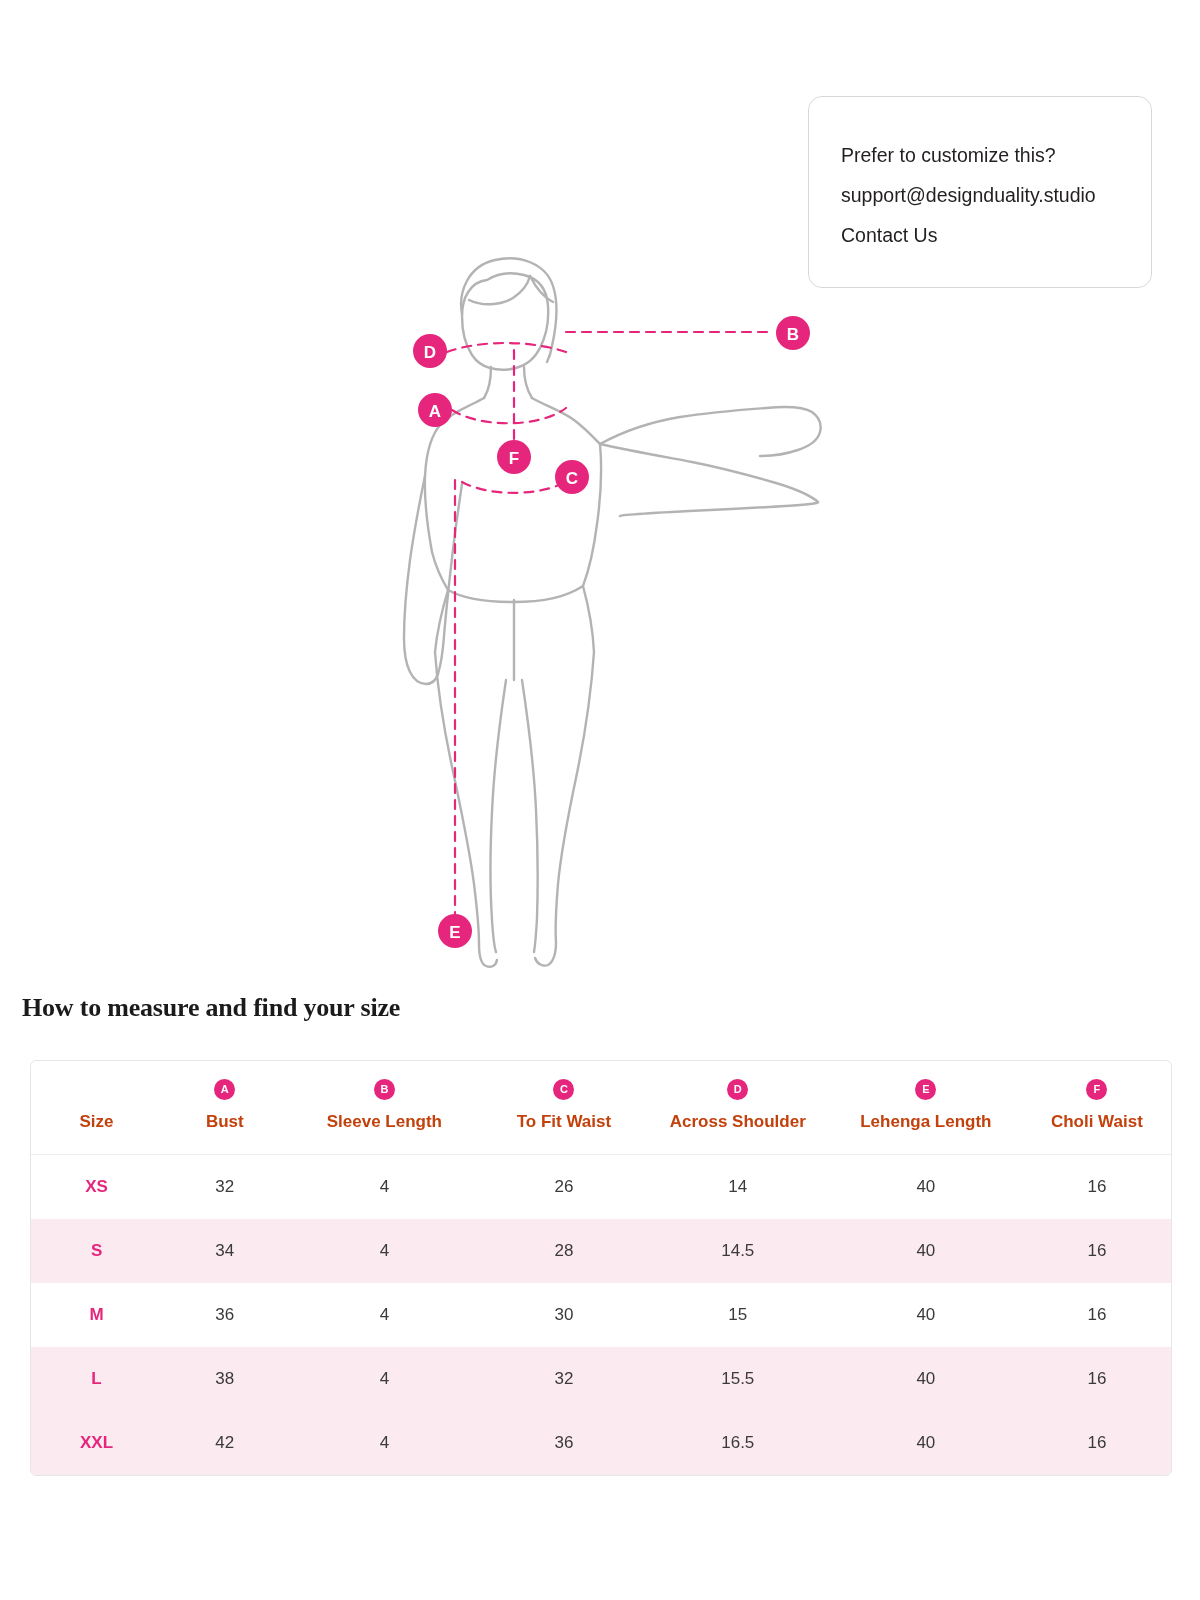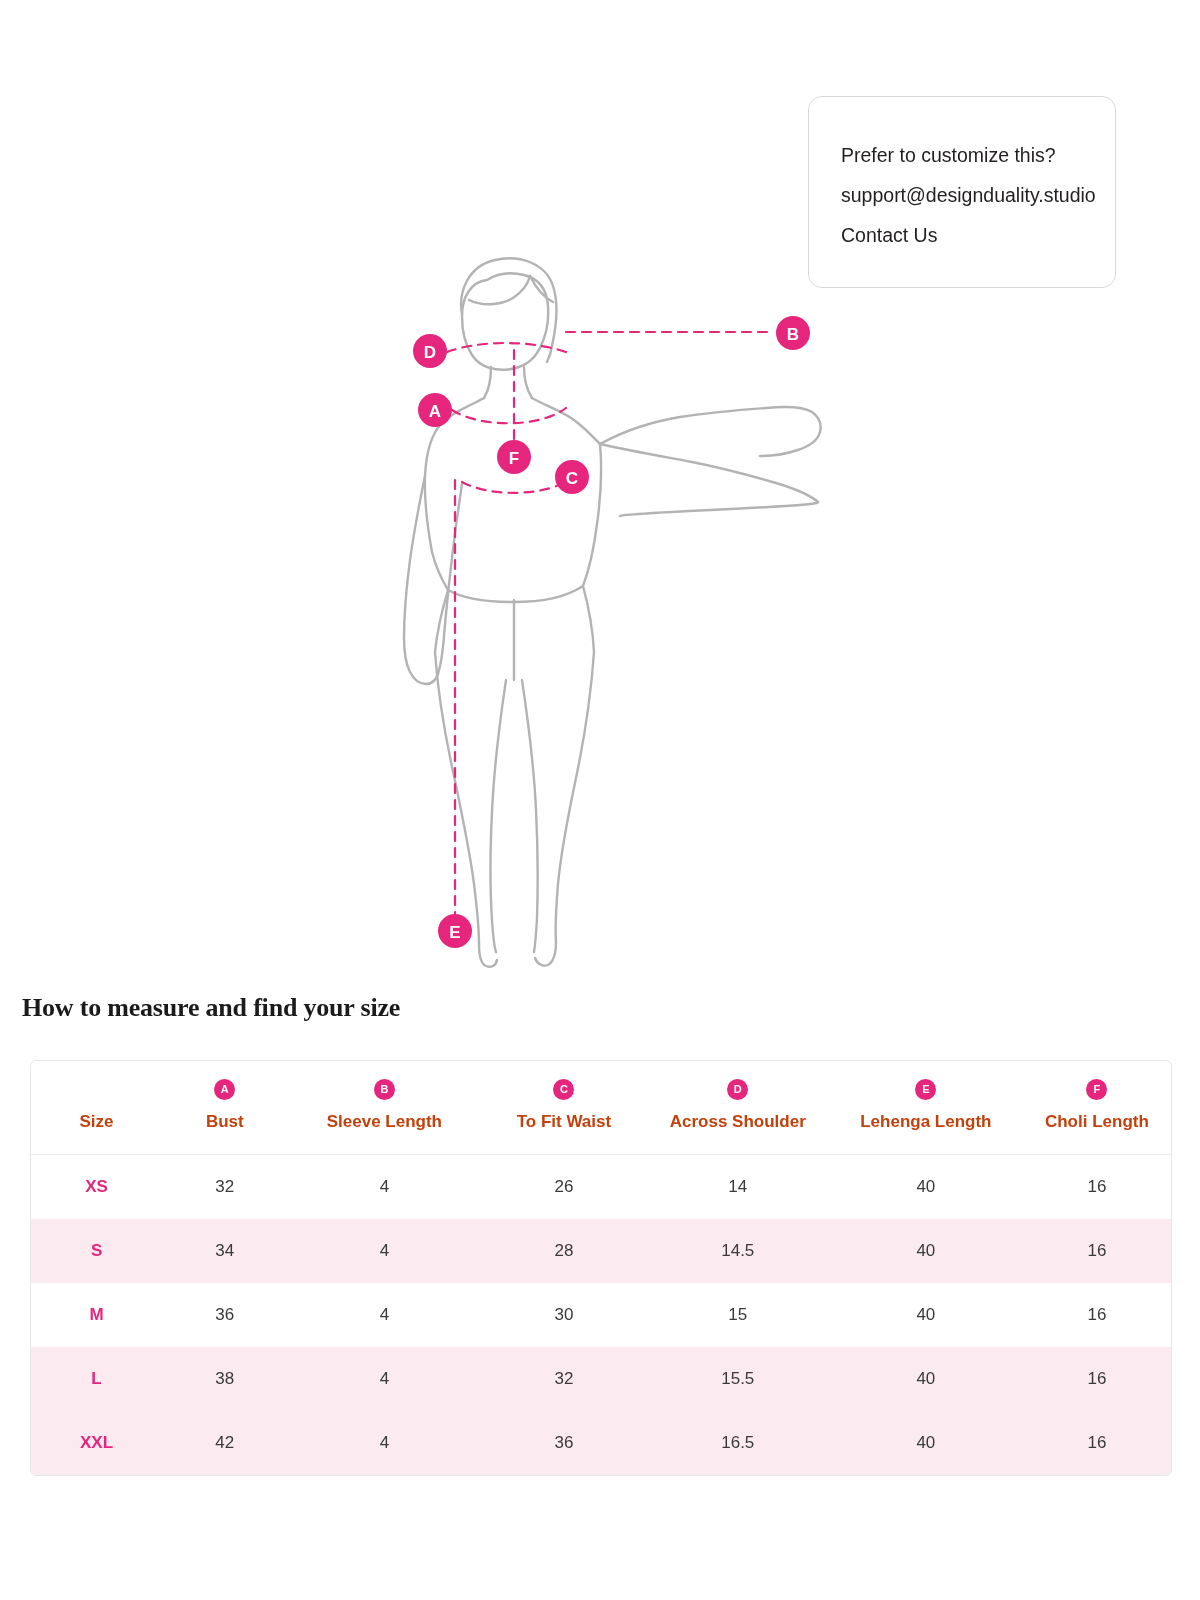"Prefer to customize this?" .contact-box { width: 308px -> 344px }
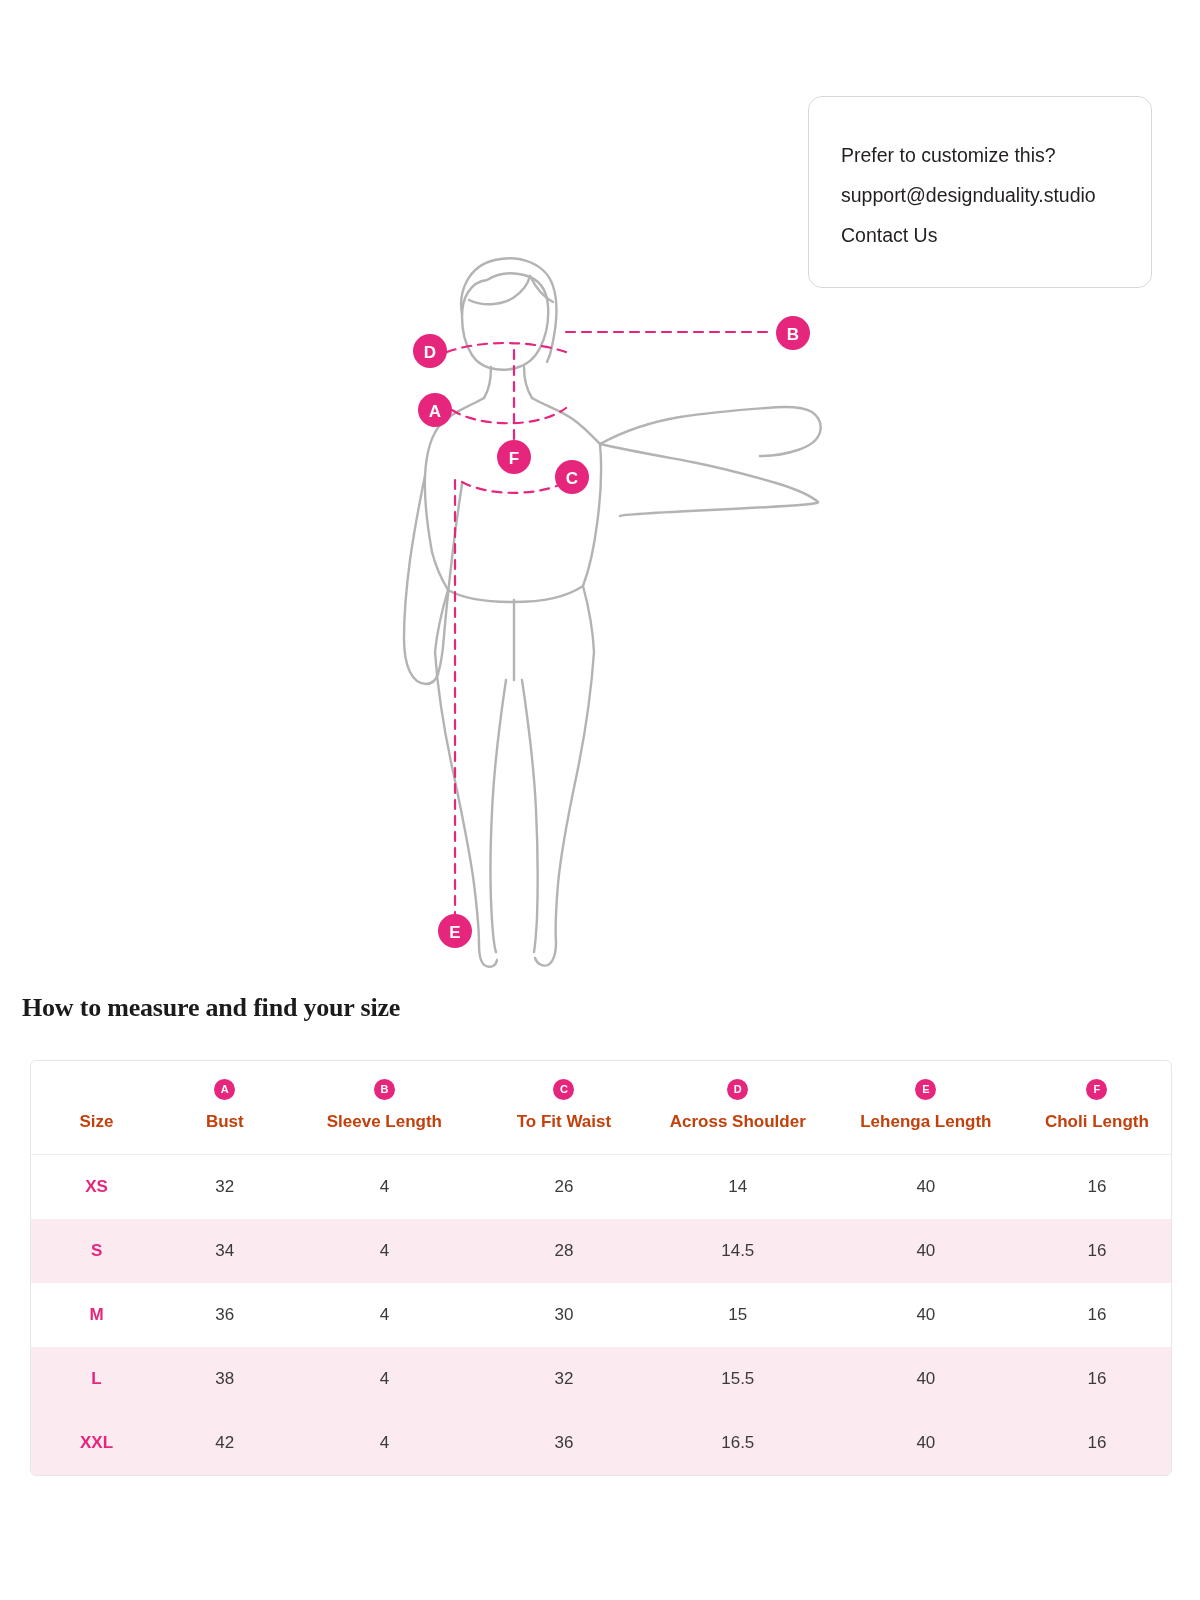"Choli Length" div.col-title { text: Length -> Waist }
